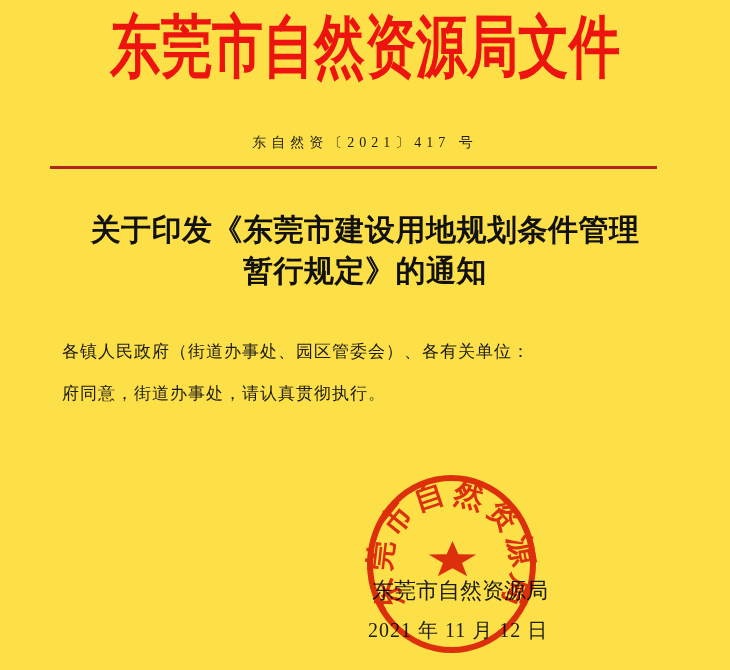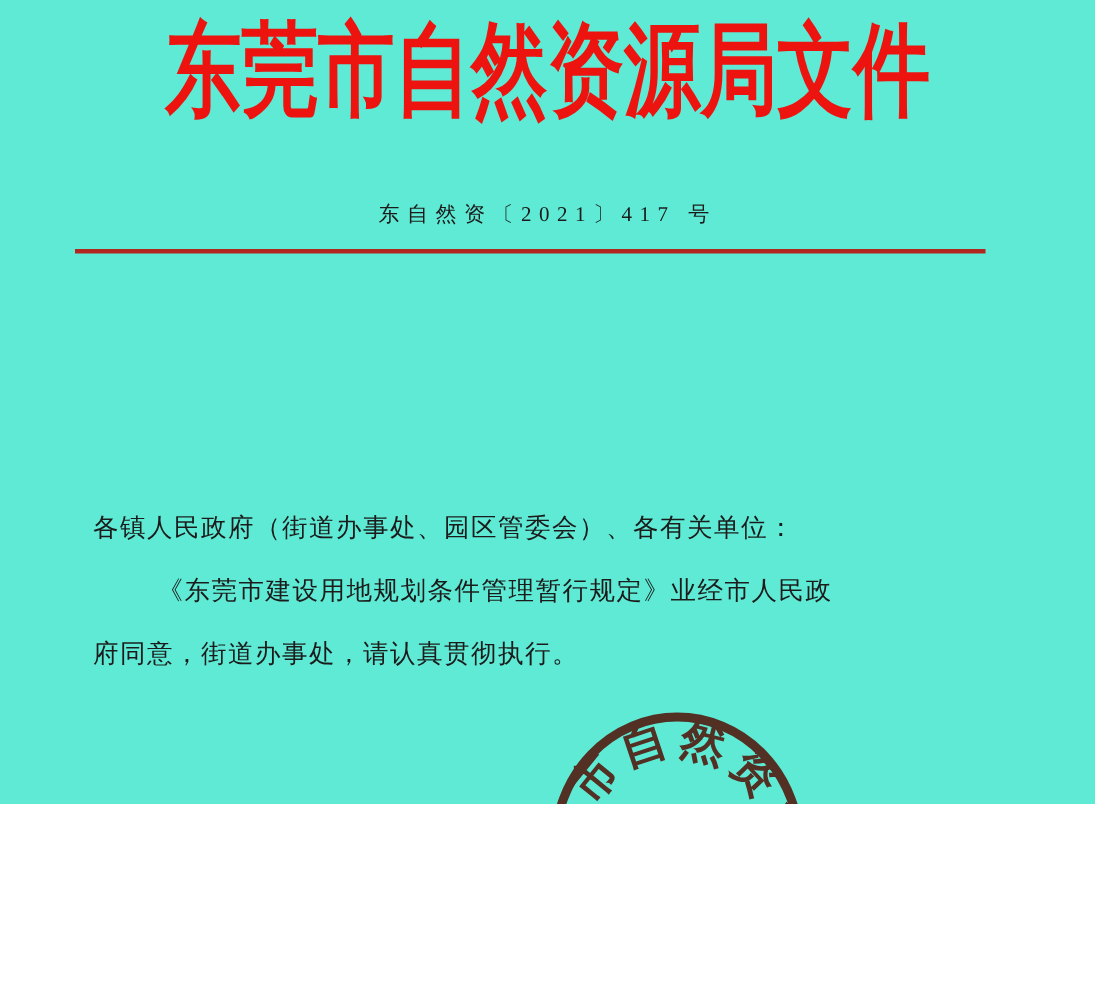"东莞市自然资源局文件" .page { background: #5eead4 -> #fde047; height: 536px -> 670px }
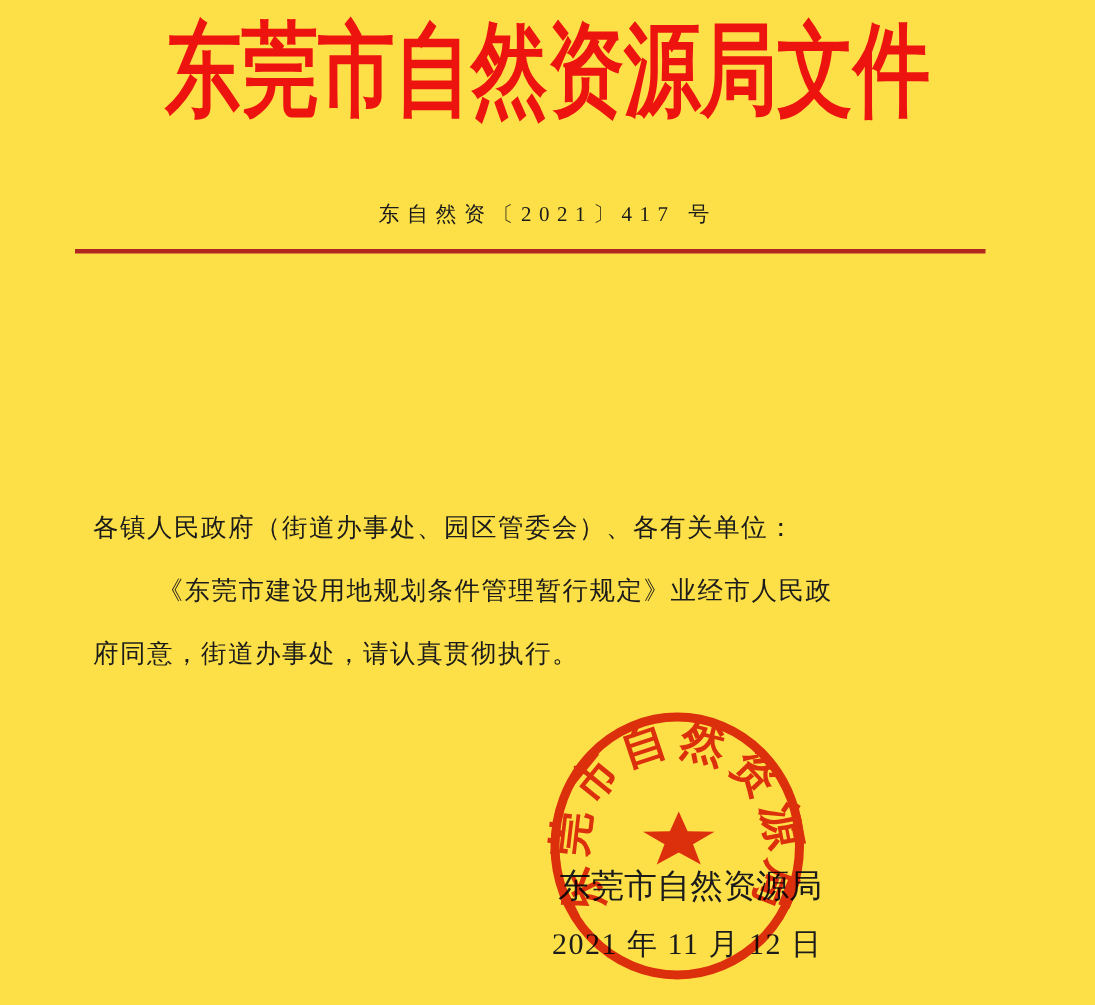"关于印发《东莞市建设用地规划条件管理" div.doc-title { html: none -> <div> <div>关于印发《东莞市建设用地规划条件管理</div> <div>暂行规定》的通知</div> </div> }
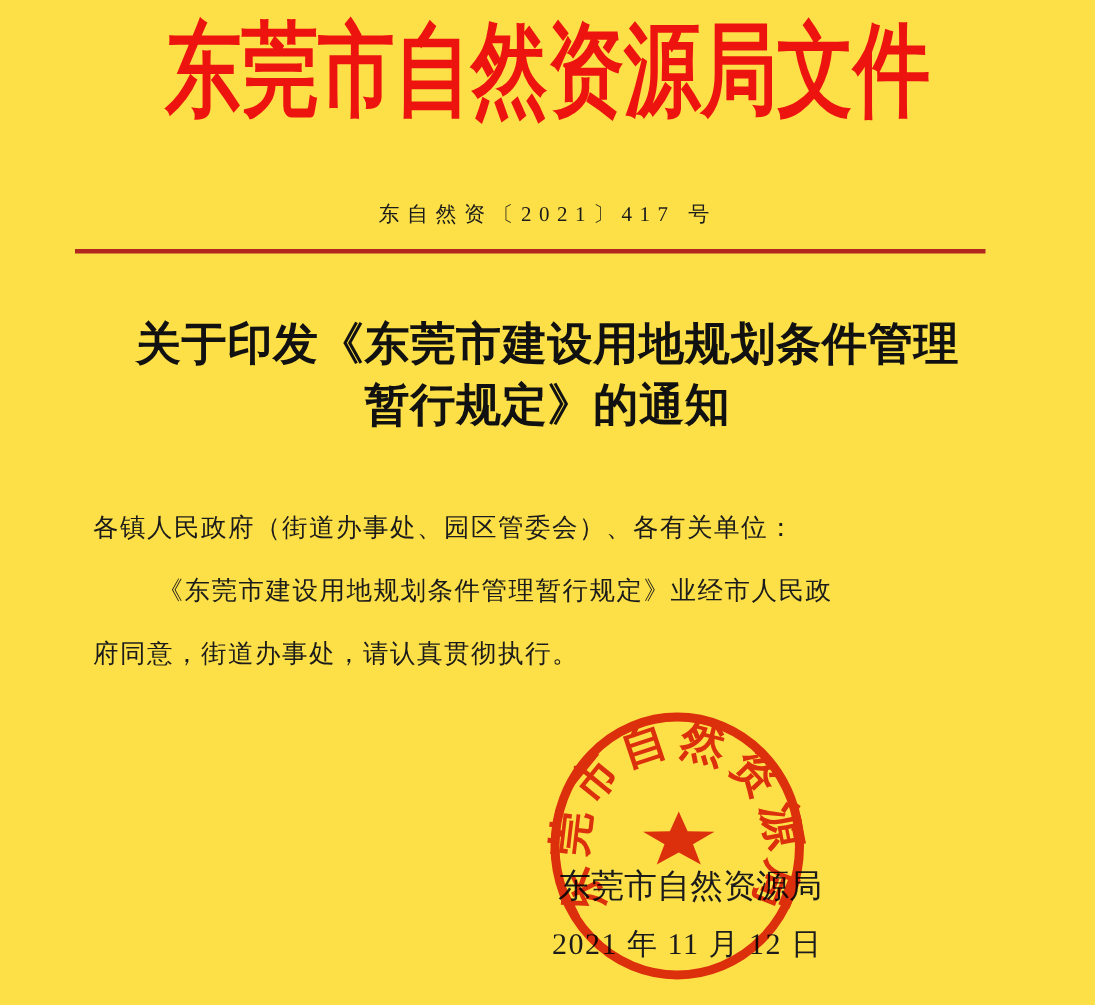"《东莞市建设用地规划条件管理暂行规定》业经市人民政" div.body-line { html: <div>《东莞市建设用地规划条件管理暂行规定》业经市人民政</div> -> none }
